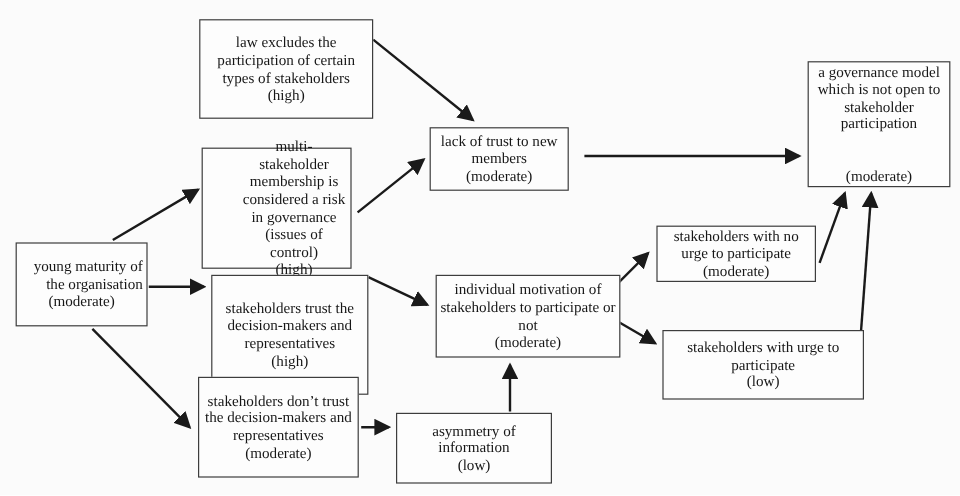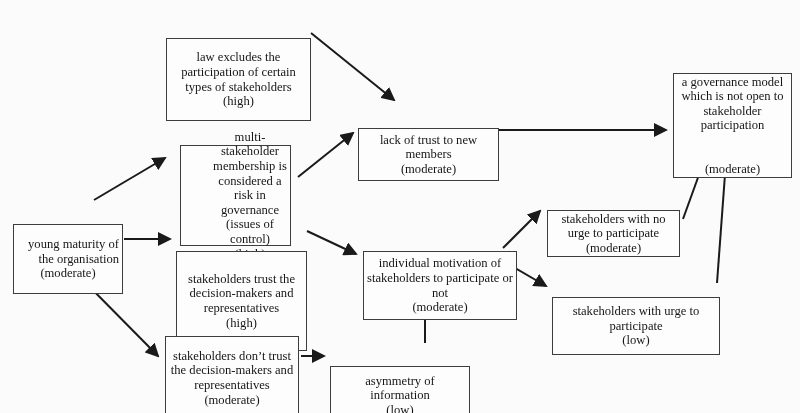"law excludes the participation of" .node { margin-top: 22px -> none }
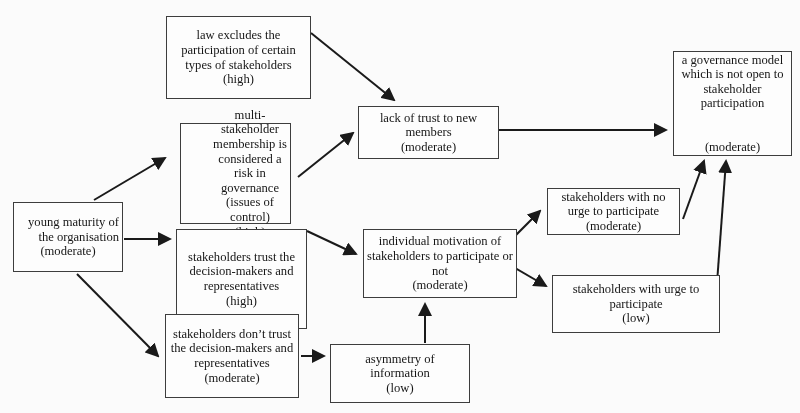"multi-stakeholder membership is" div.node { left: 180px -> 168px; width: 111px -> 125px }
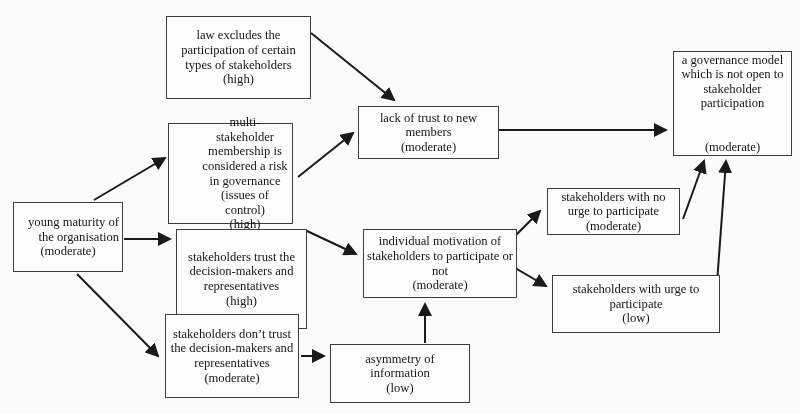"lack of trust to new" div.node { width: 141px -> 116px }
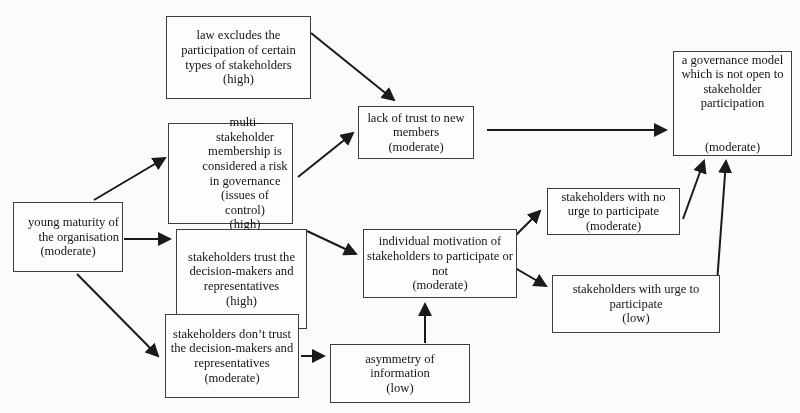"asymmetry of information" div.node { width: 140px -> 130px }
